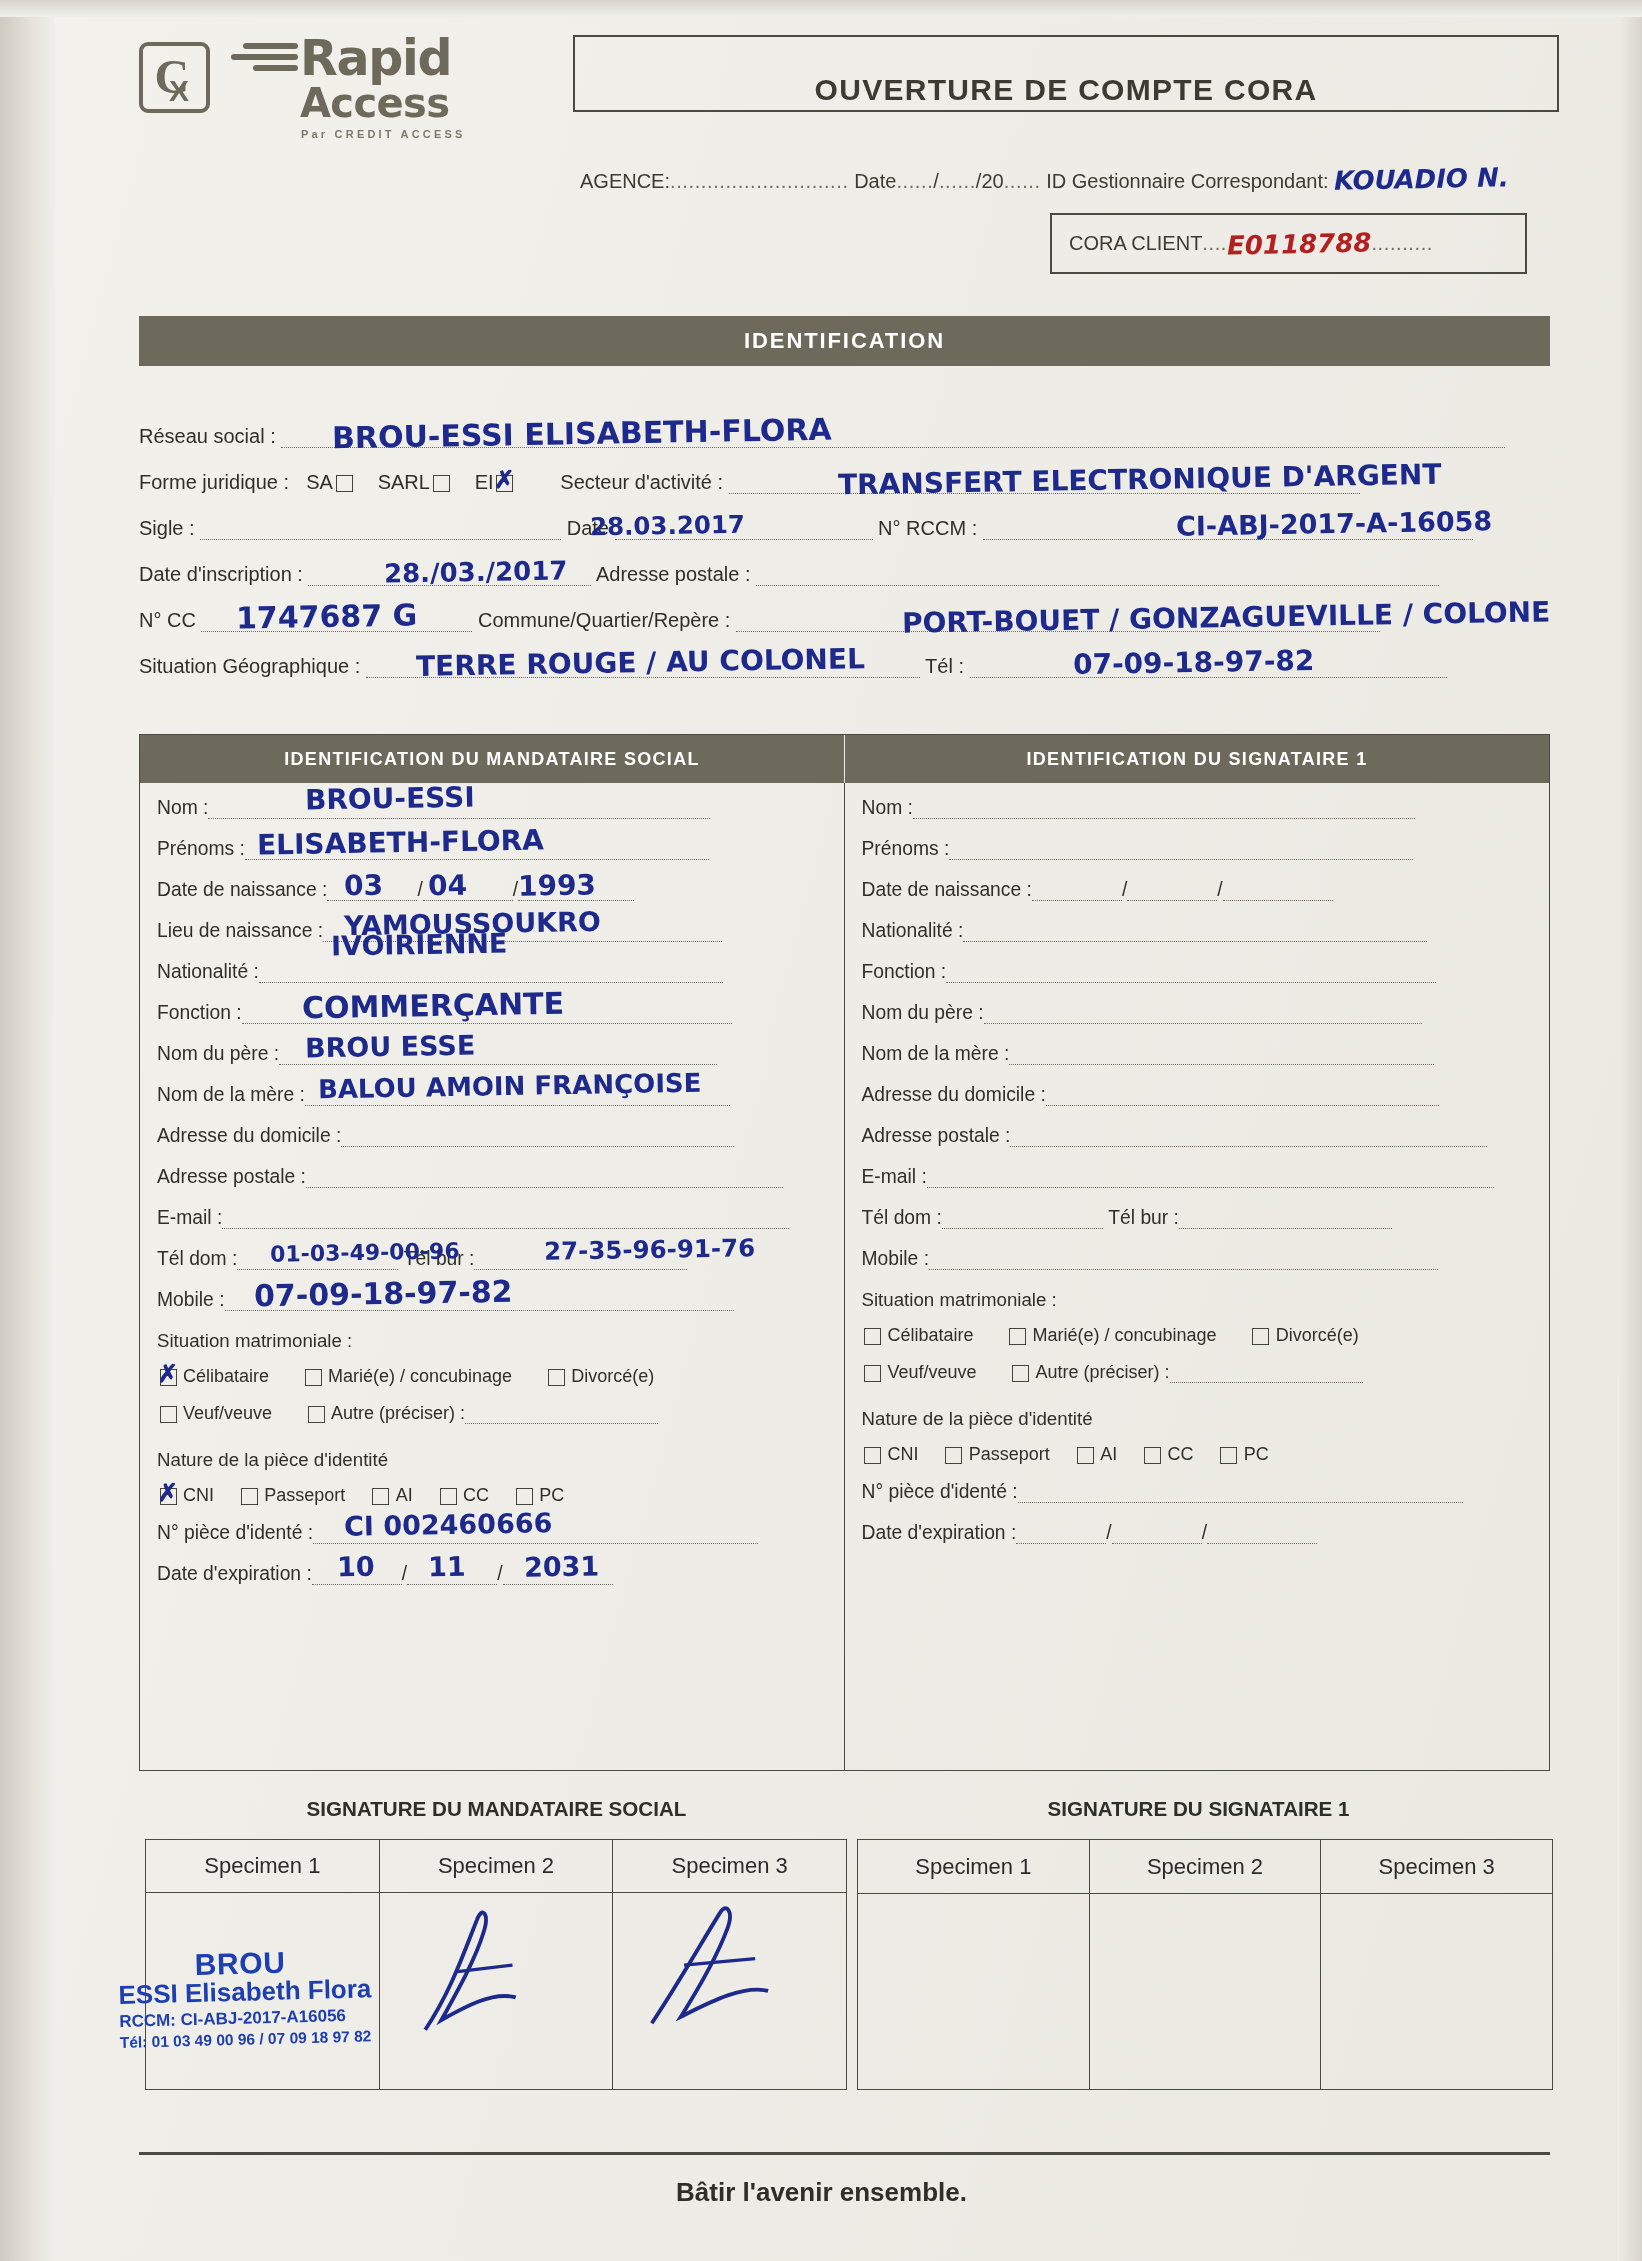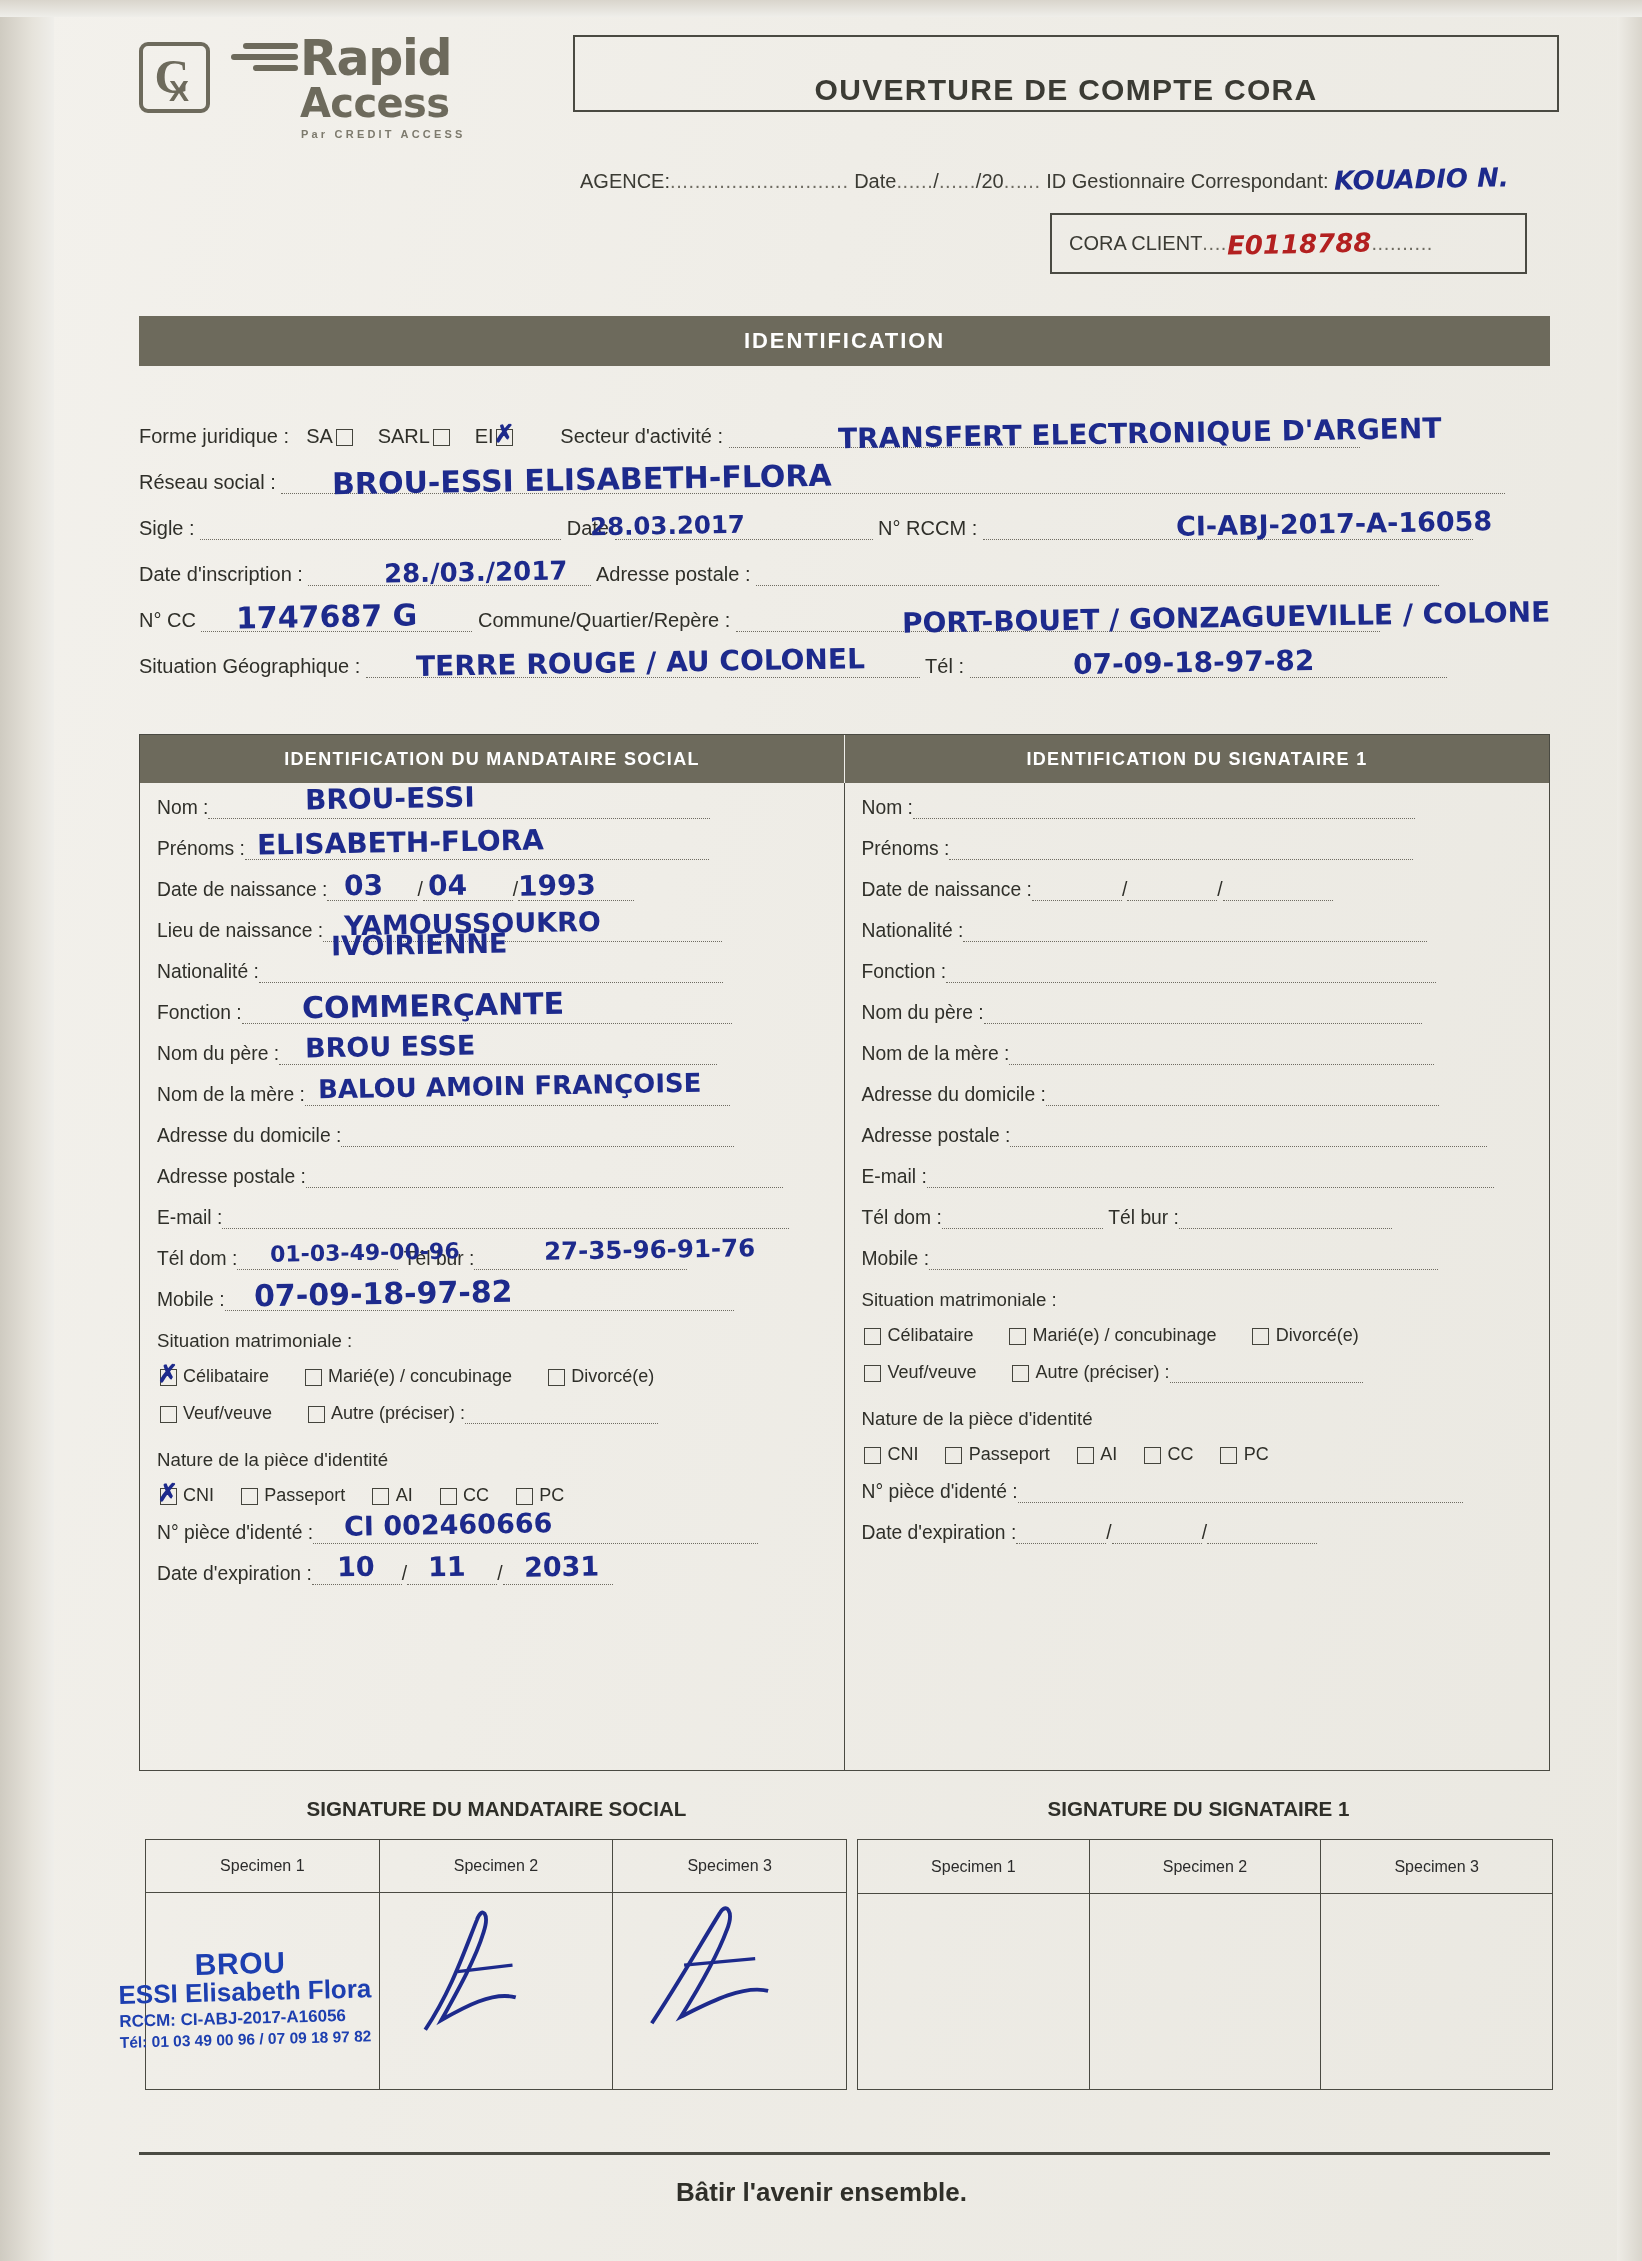"Forme juridique : SA SARL" div.idrow { order: before "Réseau social :" -> after "Réseau social :" }
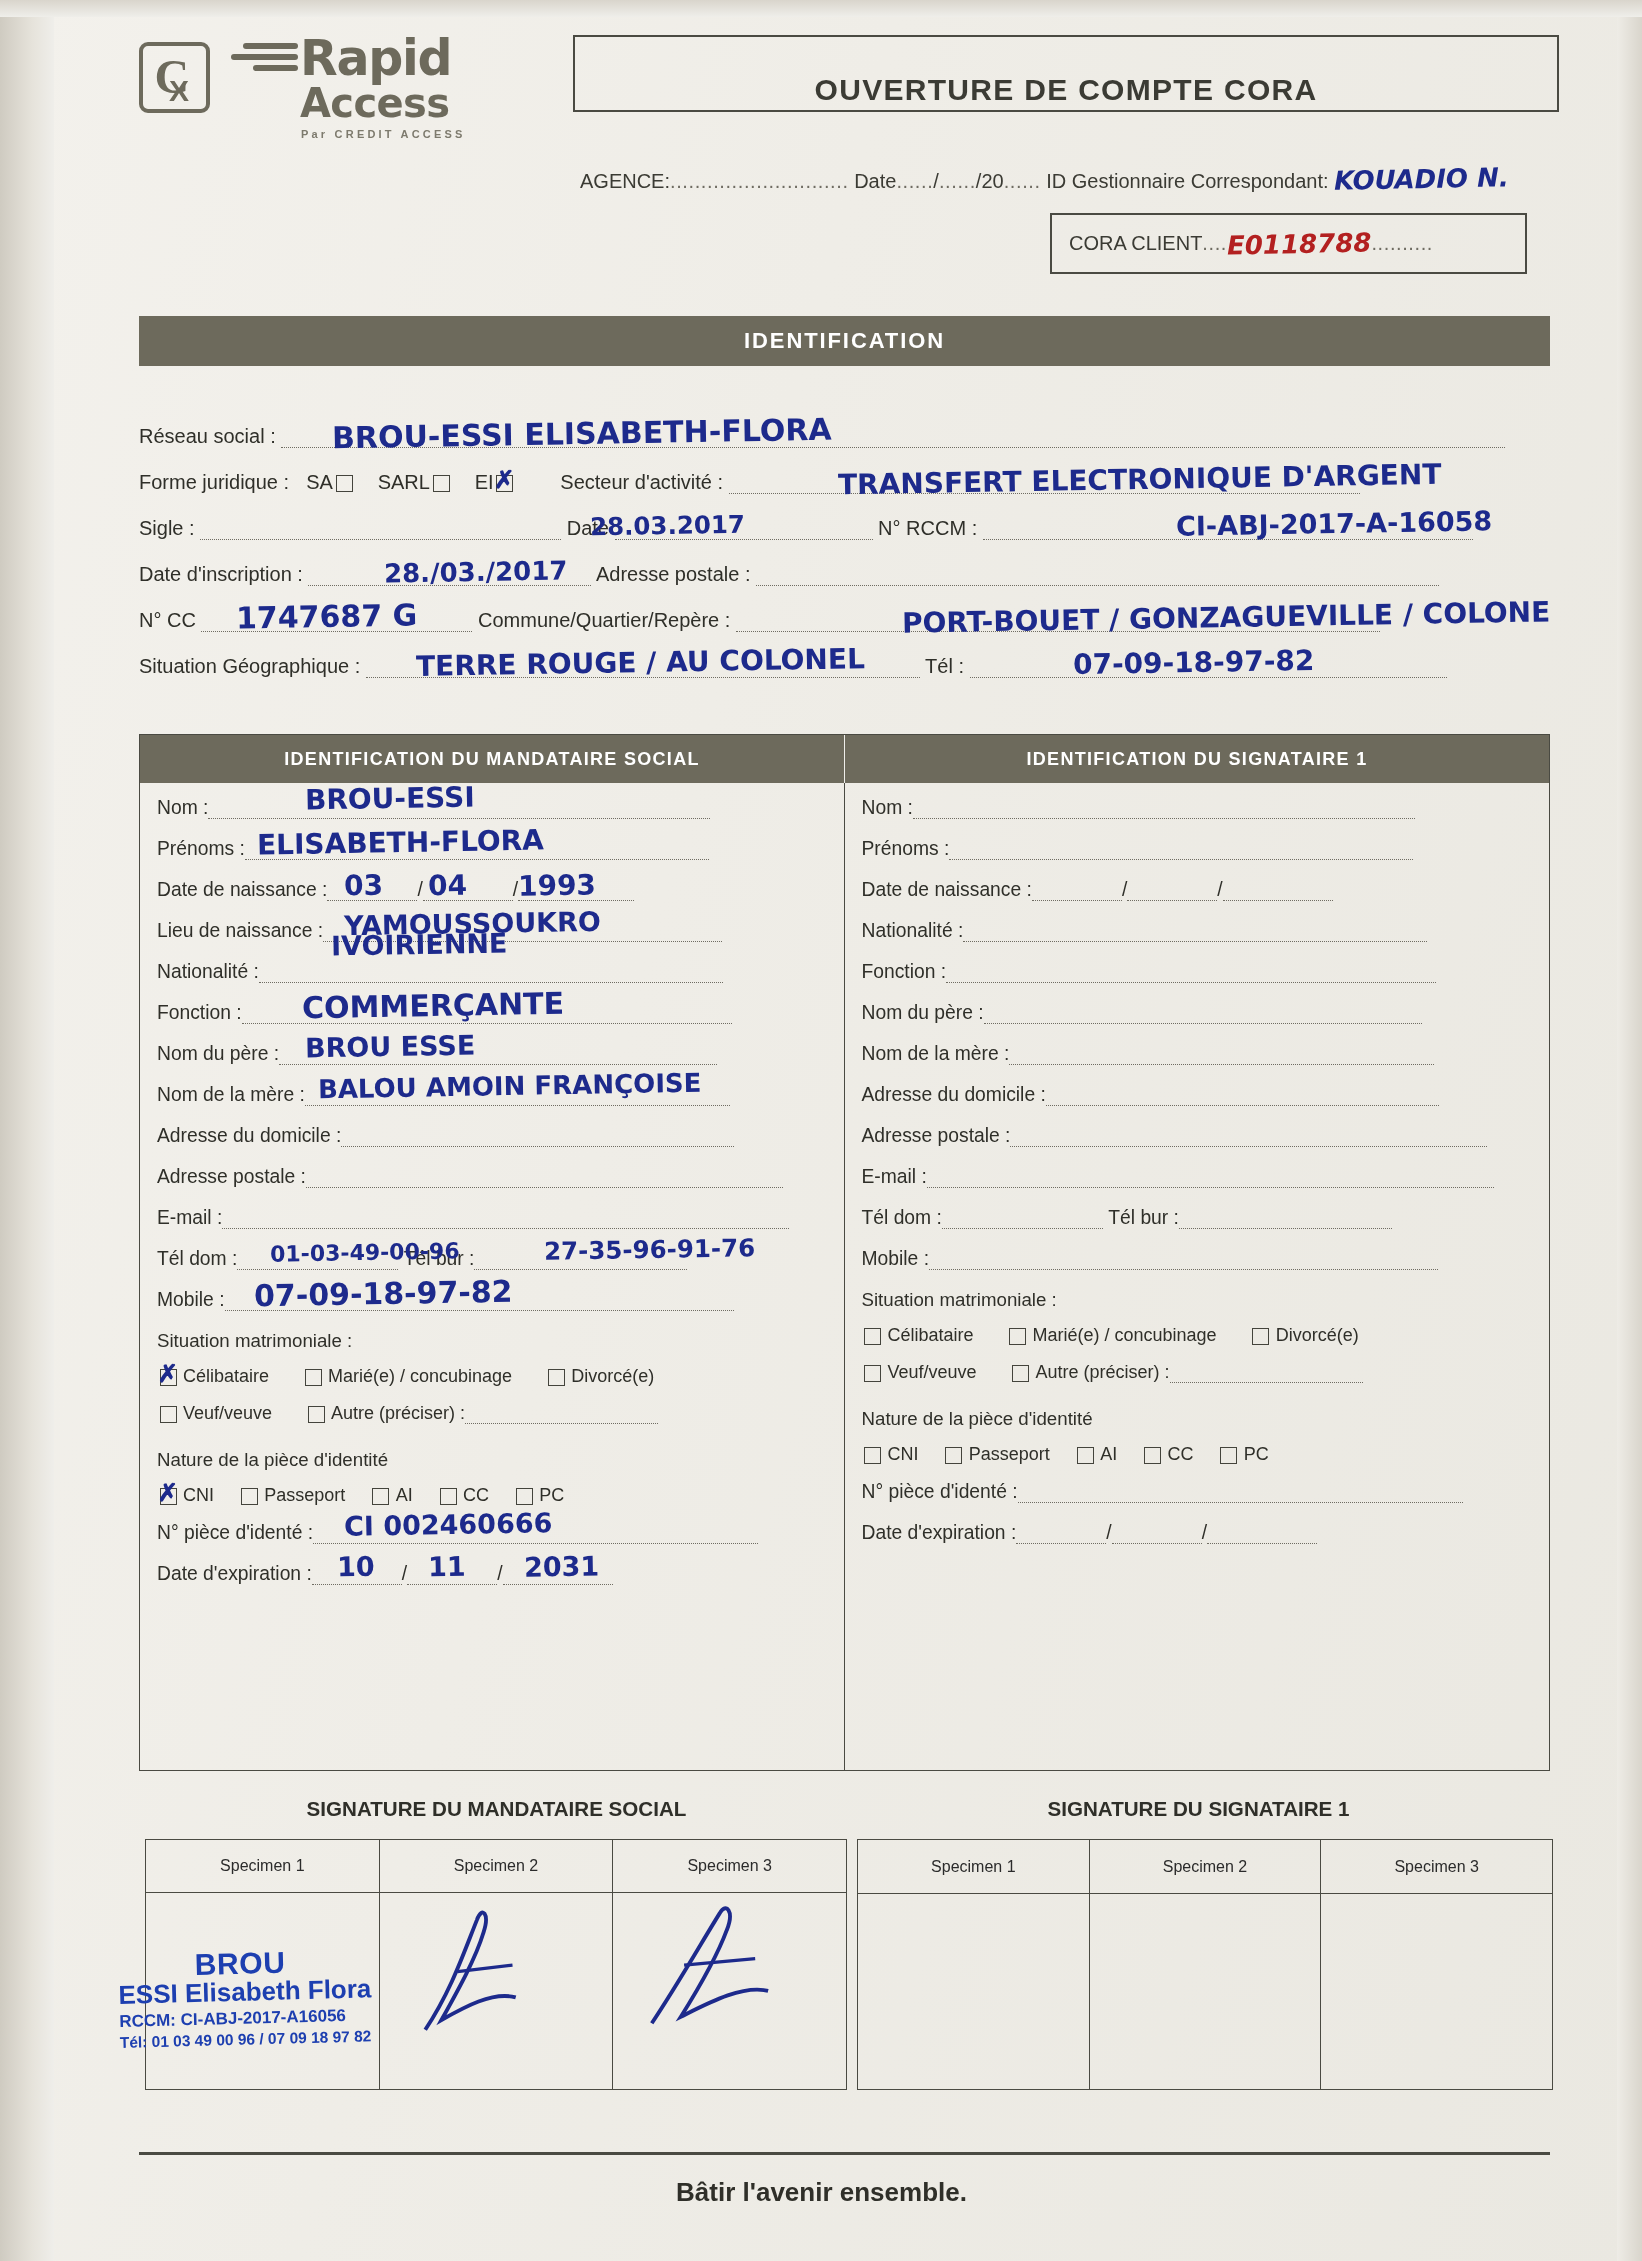"Specimen 1" .sig-hdr > div { font-size: 16px -> 22px }
